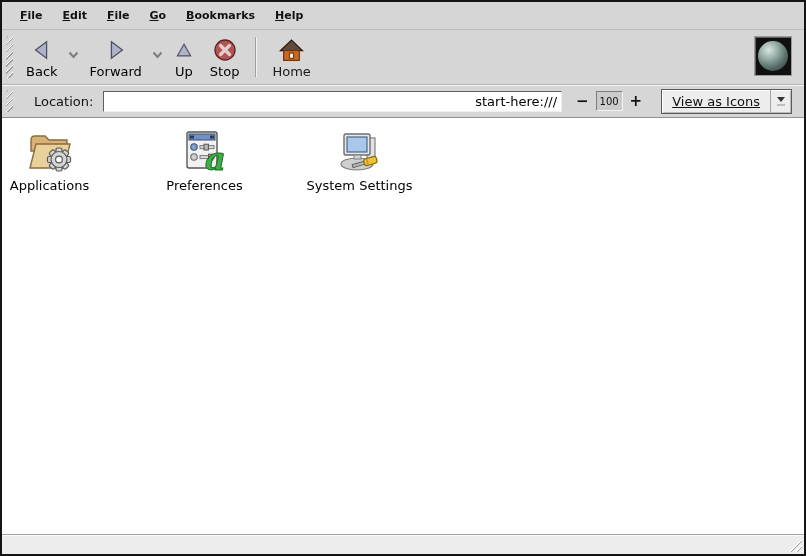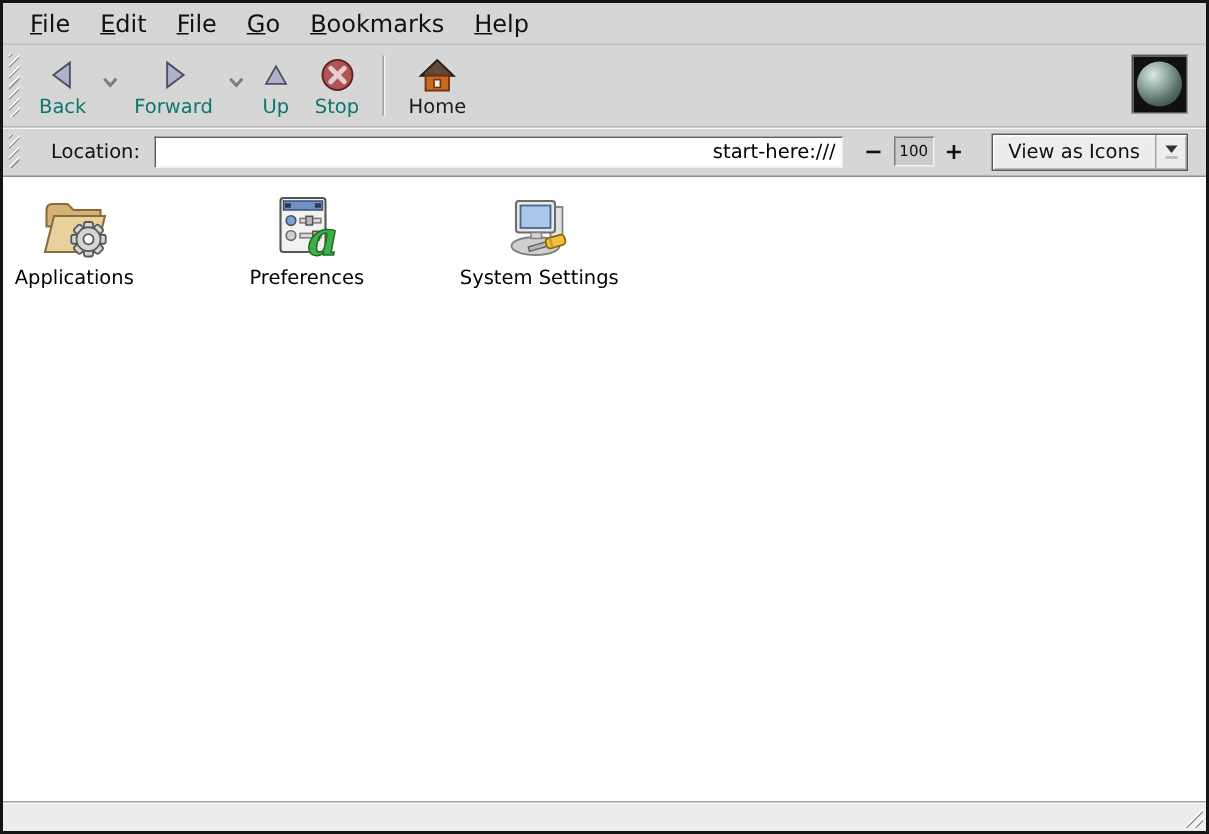"File" .menu-item { font-size: 16px -> 11px; font-weight: none -> bold }
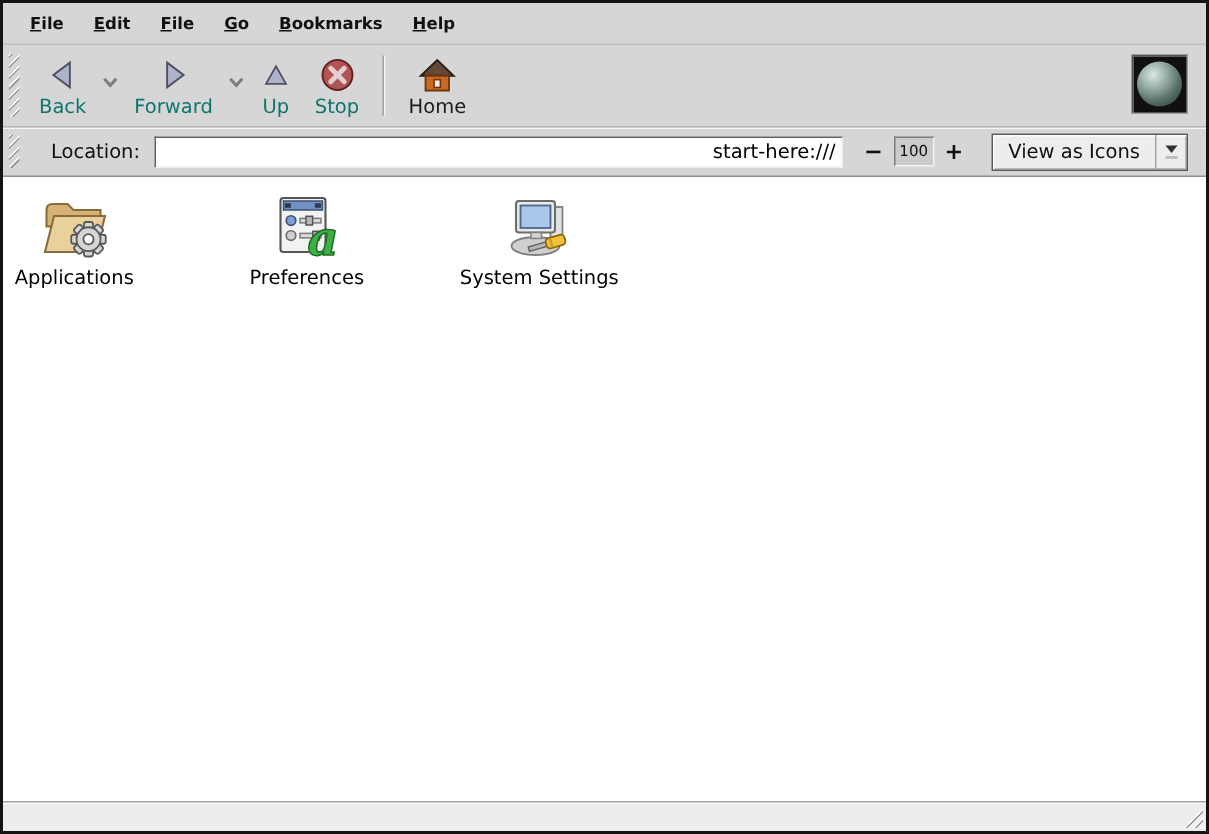"Back" .tb-btn.disabled .tb-label { color: #0f766e -> #000000 }
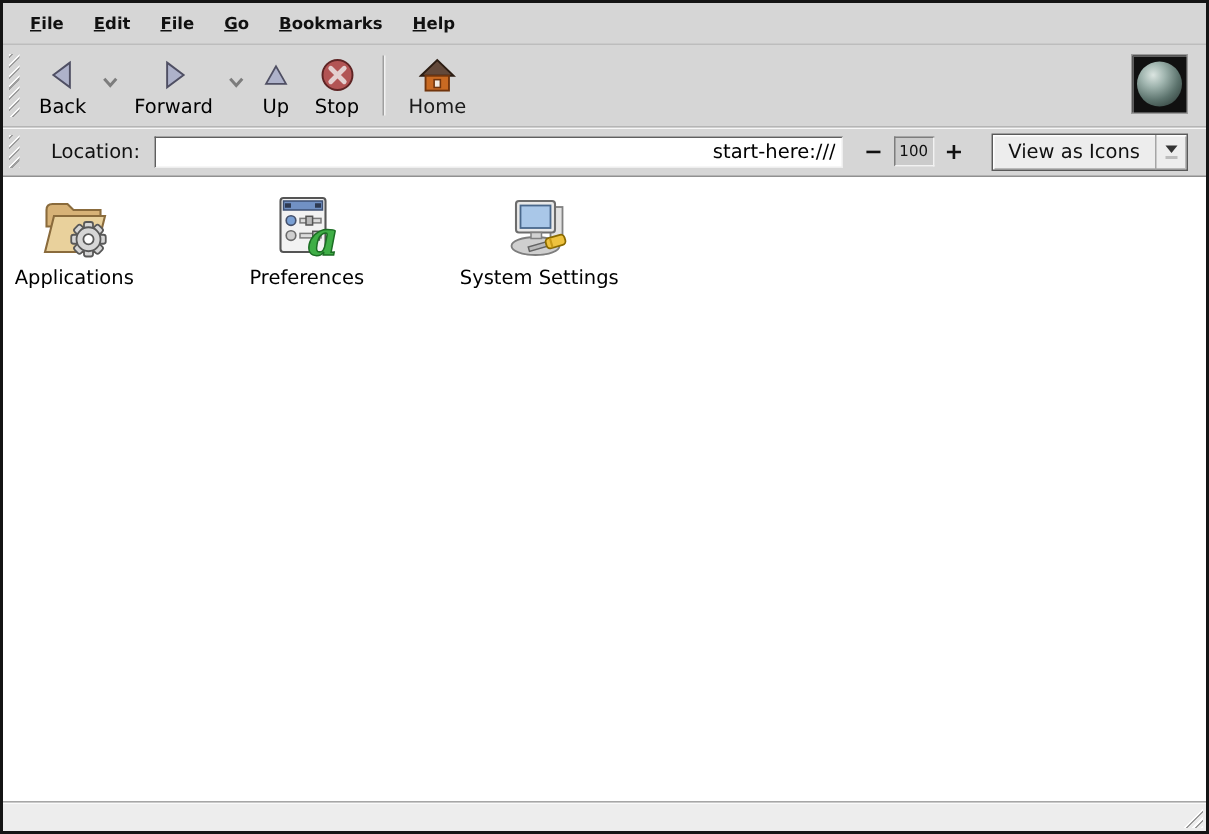"View as Icons" .view-as-label { text-decoration: none -> underline }
